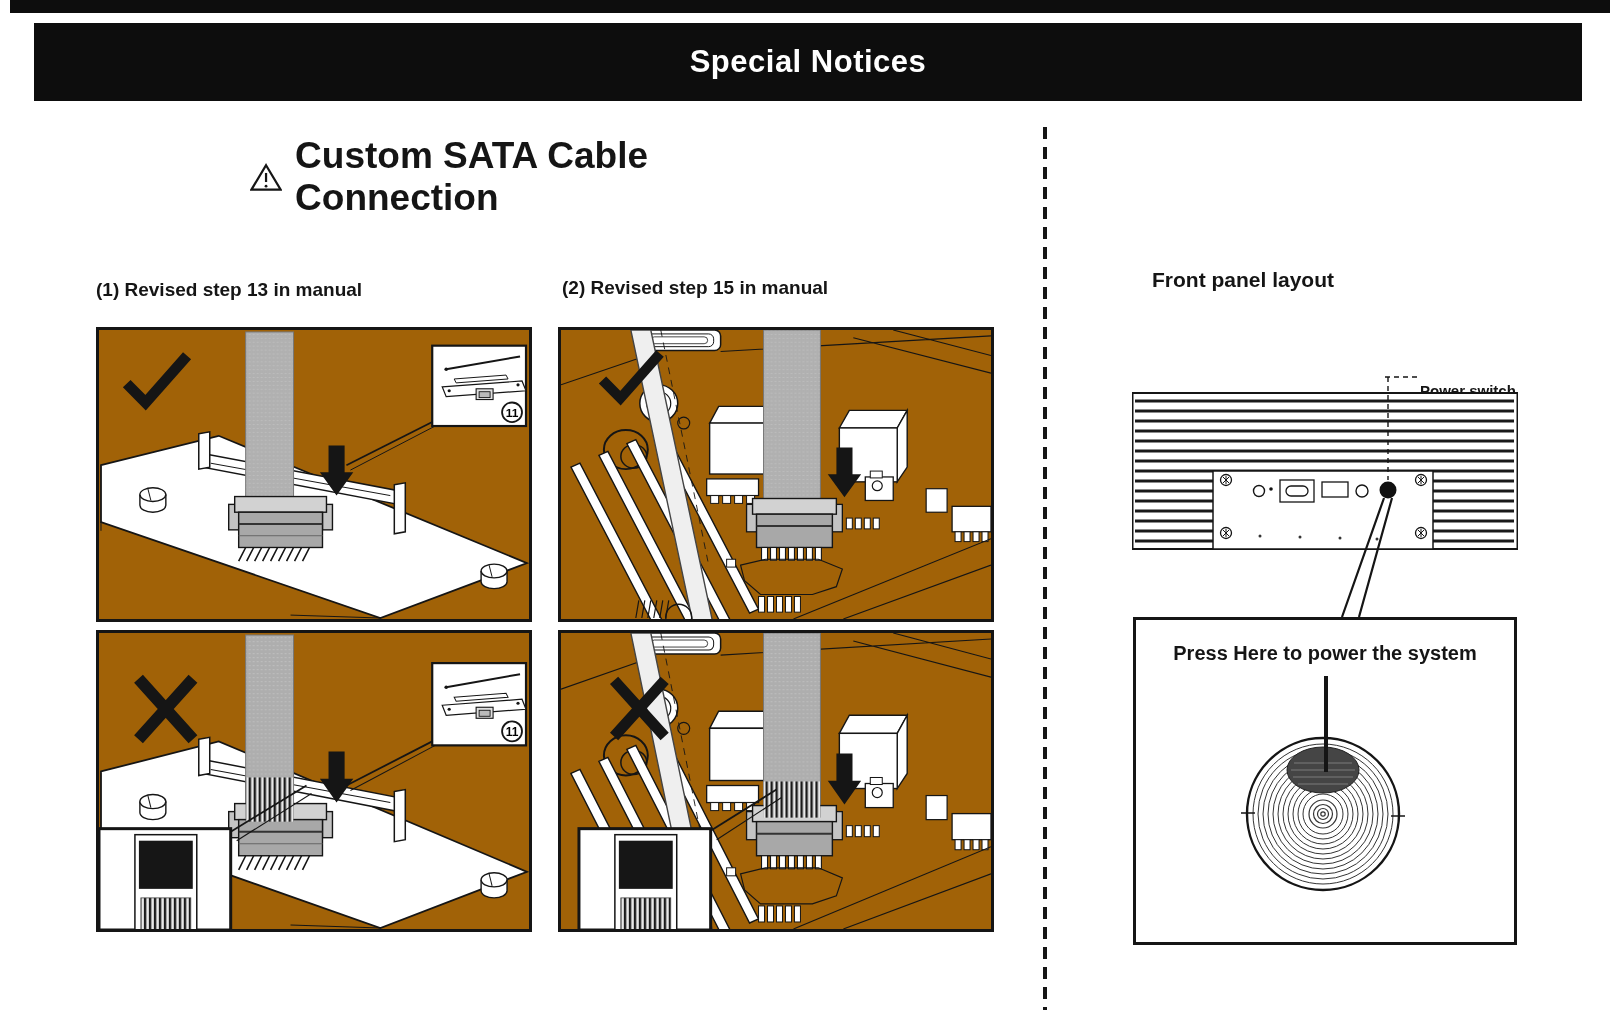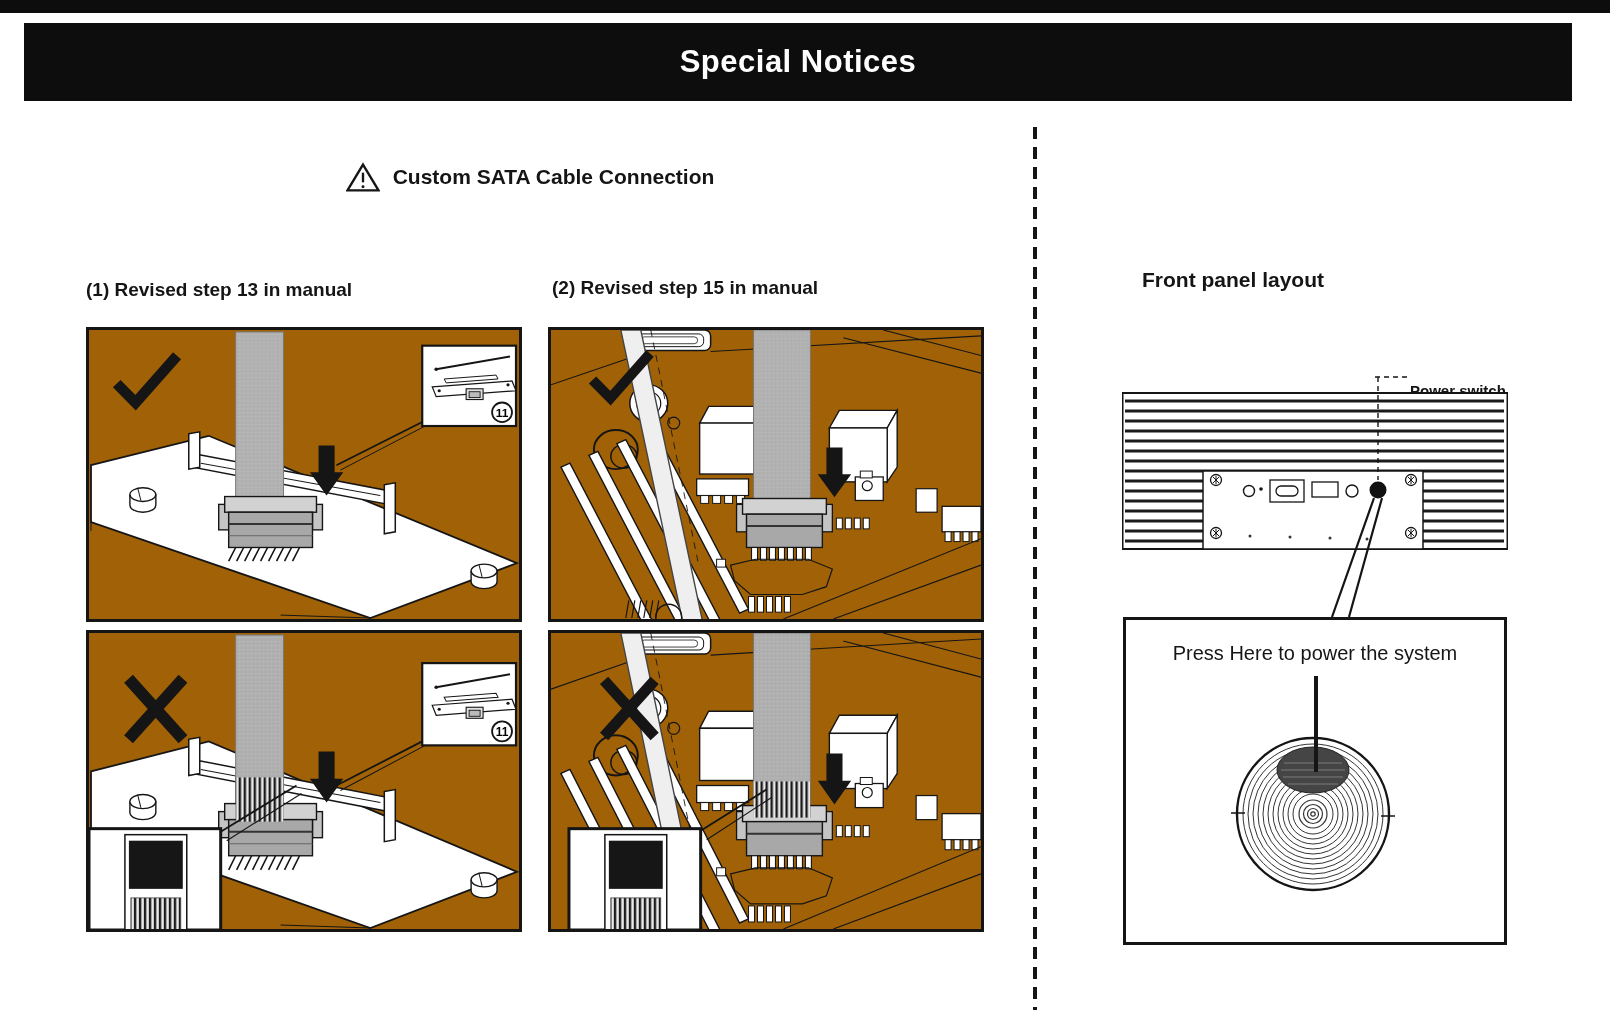"Special Notices" .abs { margin-left: none -> 10px }
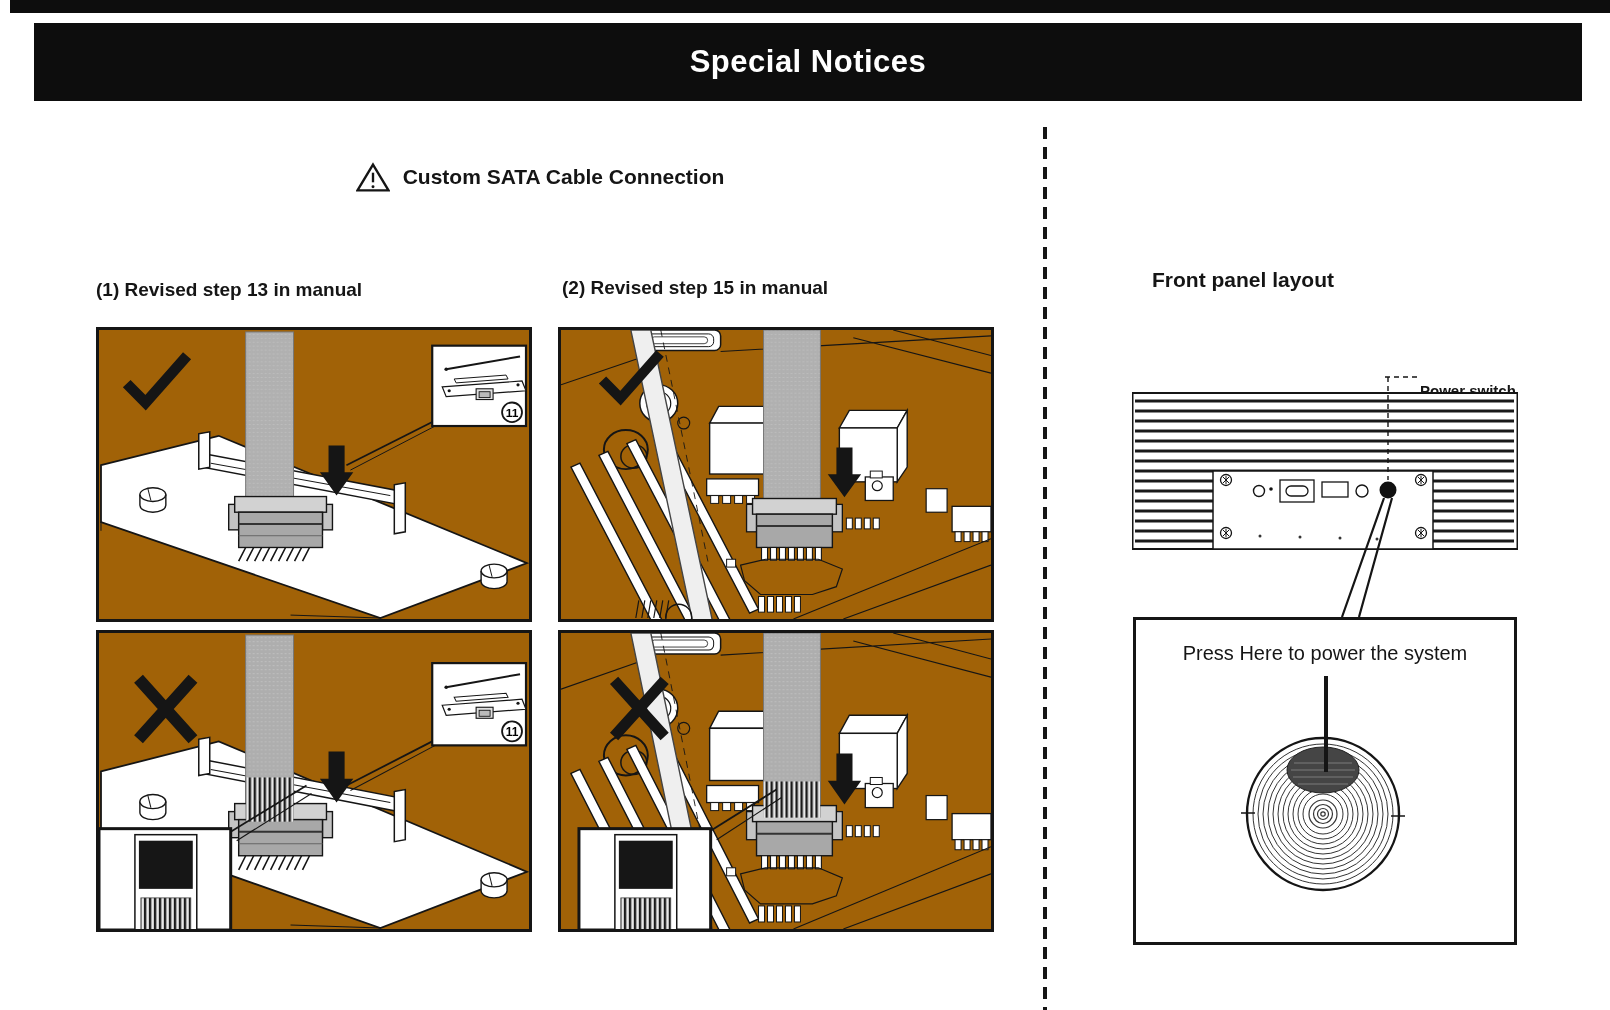"Custom SATA Cable Connection" .sec-title .t { font-size: 21px -> 37px }
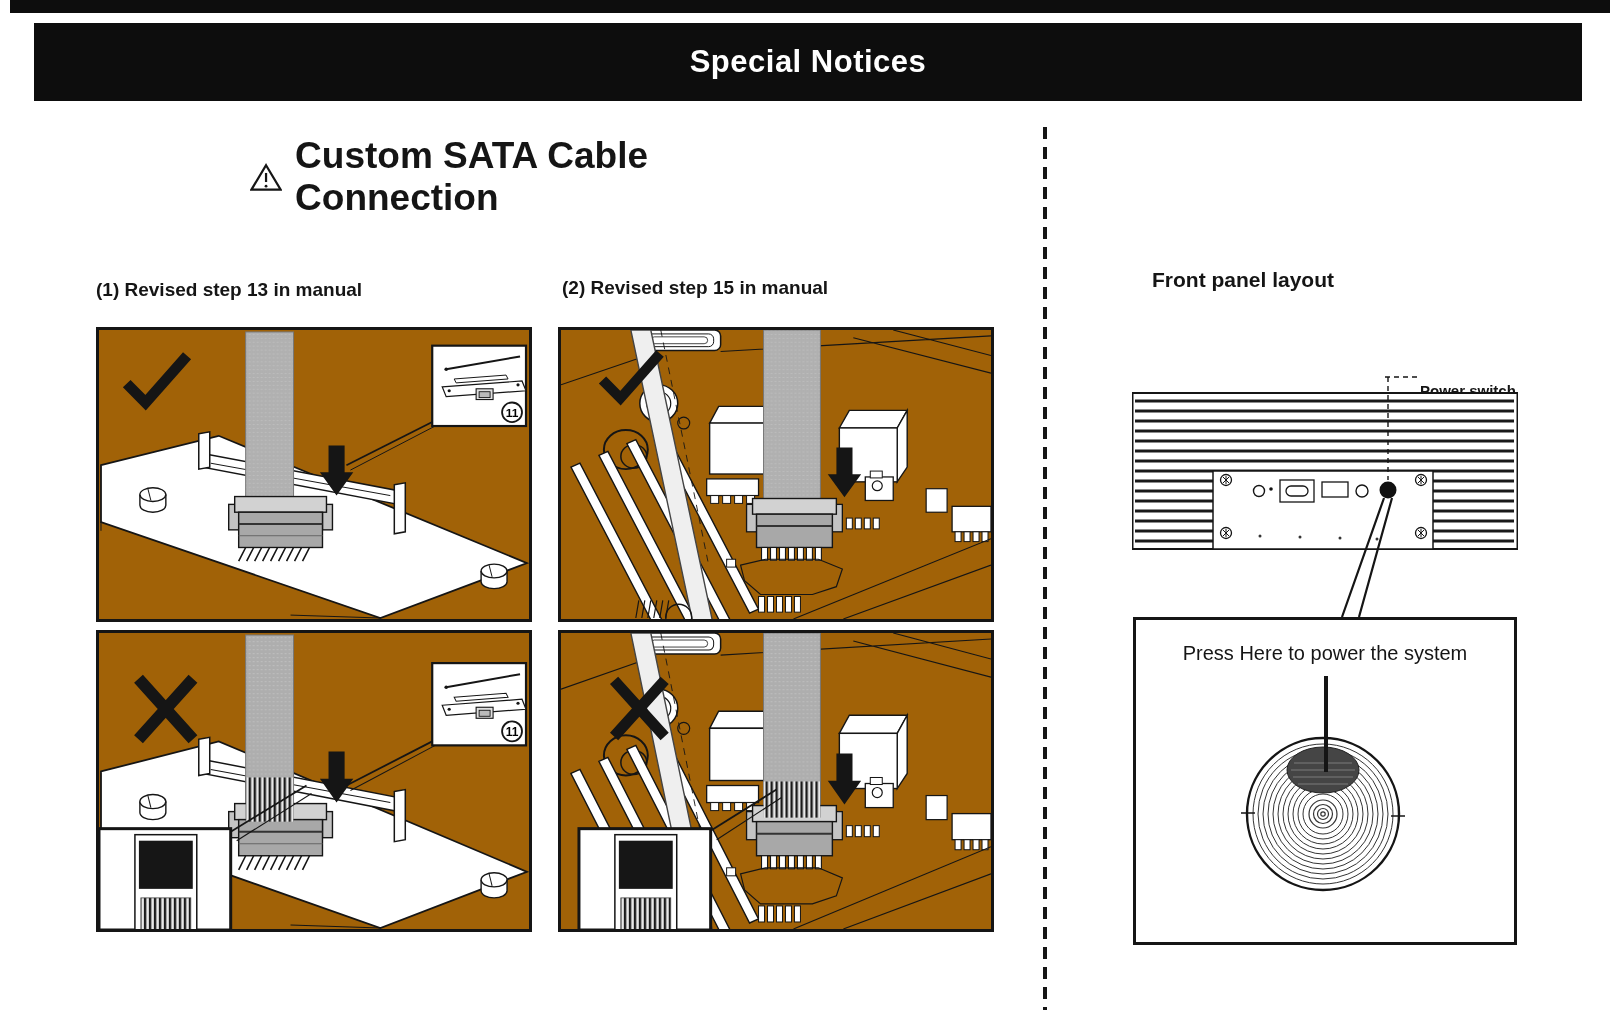"Press Here to power the" .detail-box .press-label { font-weight: normal -> bold }
